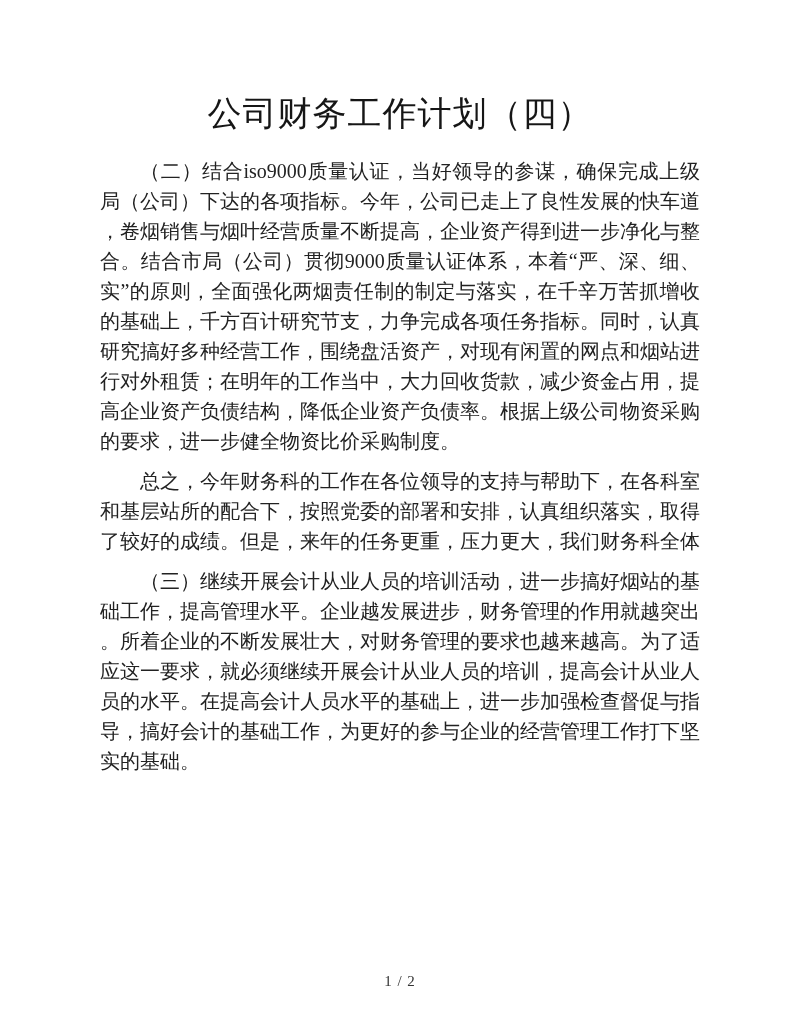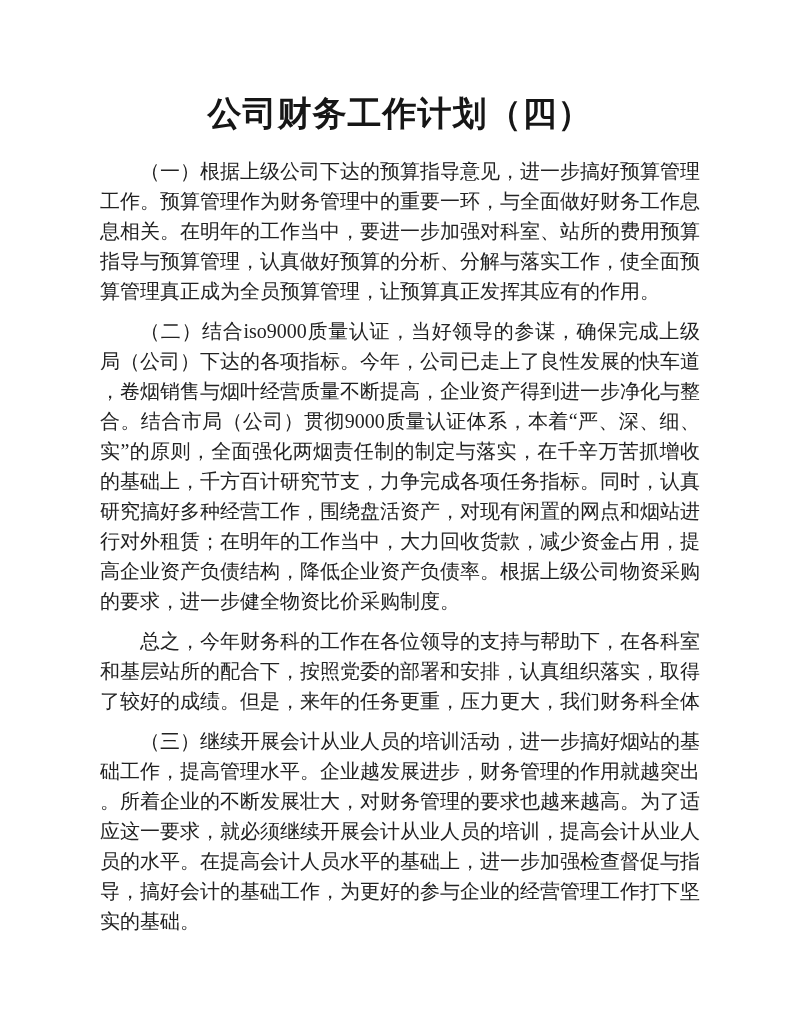"公司财务工作计划（四）" .doc-title { font-weight: bold -> normal }
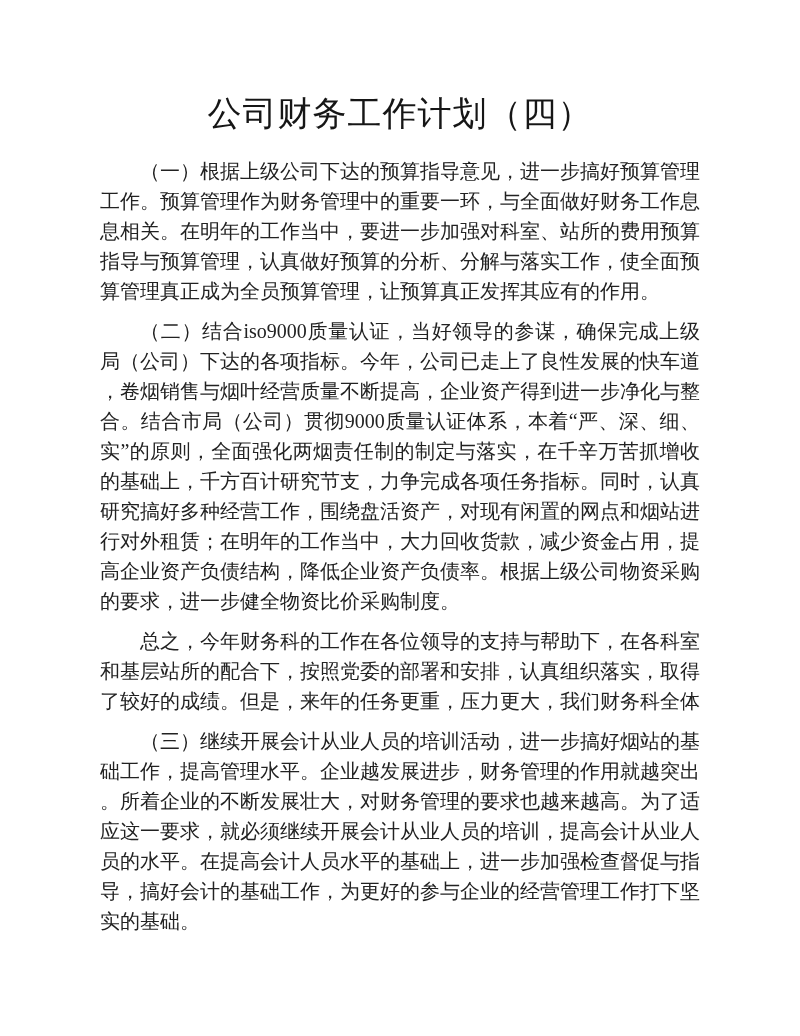"（一）根据上级公司下达的预算指导意见，进一步搞好预算管理工作。预算管理作为财务管" p { html: <p>（一）根据上级公司下达的预算指导意见，进一步搞好预算管理工作。预算管理作为财务管理中的重要一环，与全面做好财务工作息息相关。在明年的工作当中，要进一步加强对科室、站所的费用预算指导与预算管理，认真做好预算的分析、分解与落实工作，使全面预算管理真正成为全员预算管理，让预算真正发挥其应有的作用。</p> -> none }
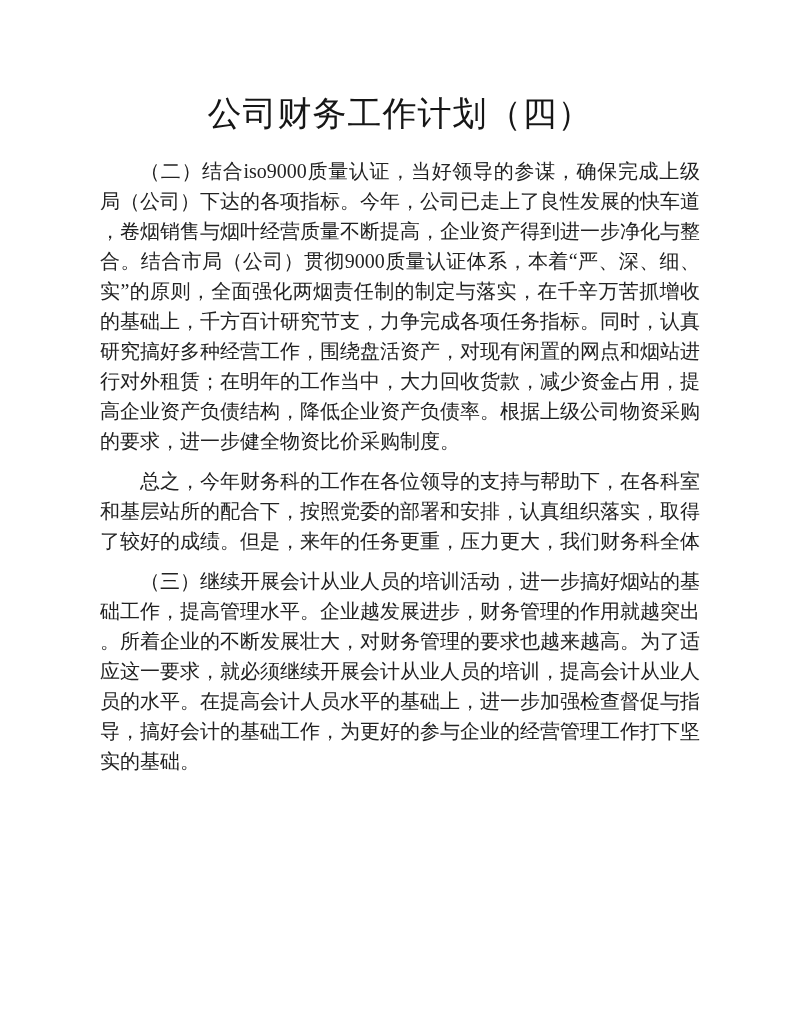"1 / 2" div.doc-footer { html: none -> <div>1 / 2</div> }
